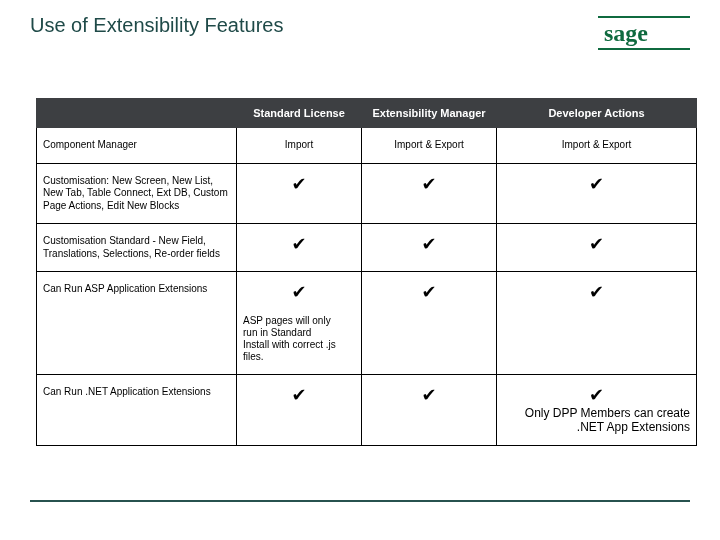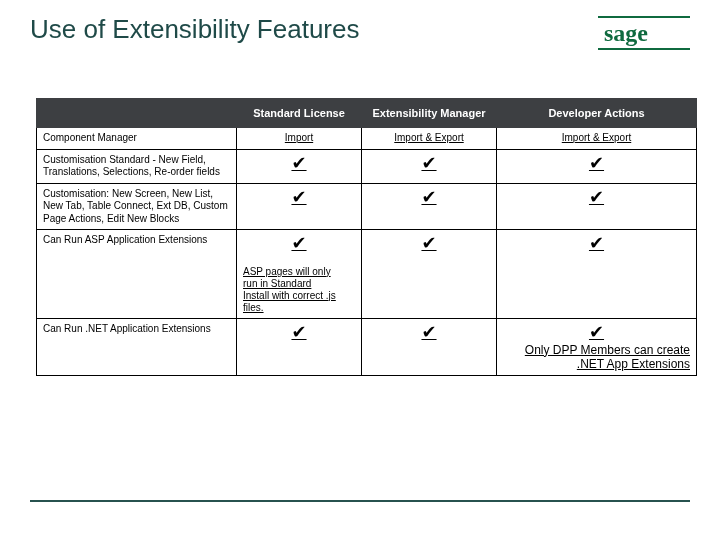"Use of Extensibility Features" .title { font-size: 26px -> 20px }
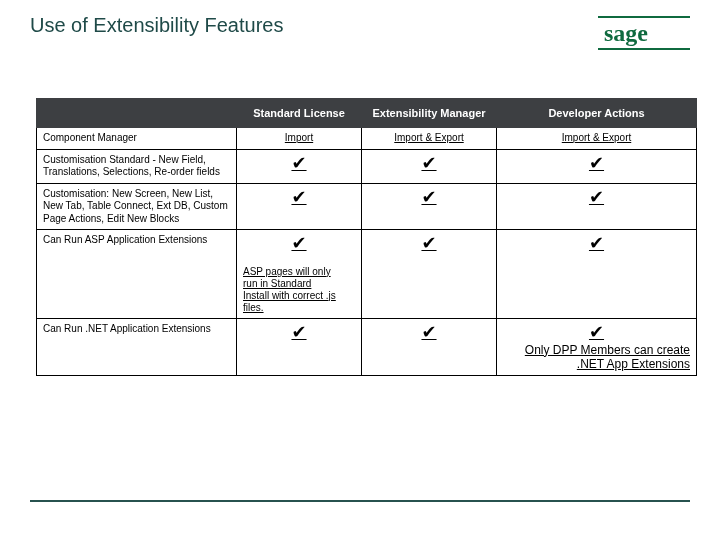"Component Manager" th, td { padding: 4px 6px -> 11px 6px }
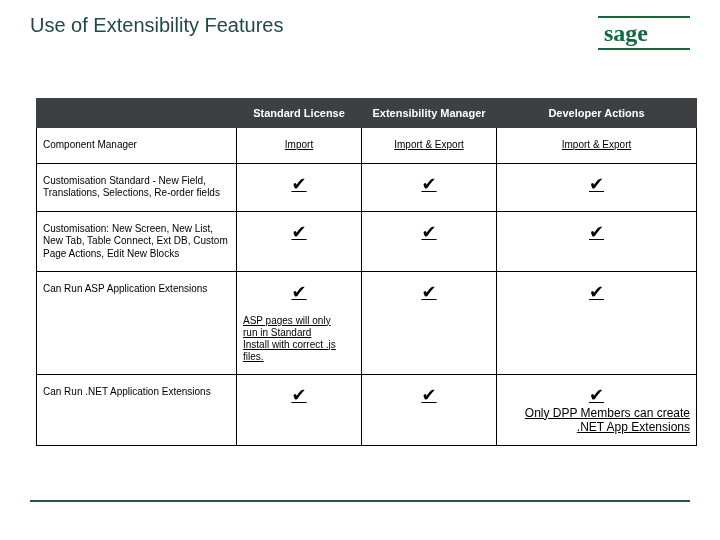"Import" td.val { text-decoration: underline -> none }
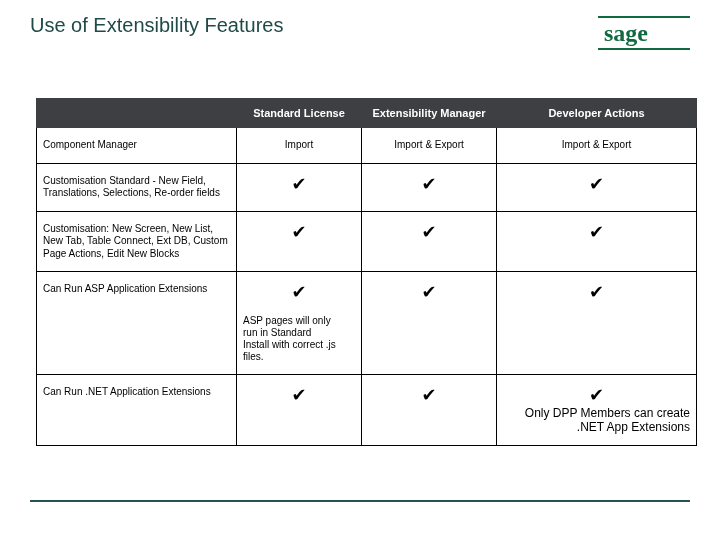"Customisation Standard - New Field," tr { order: before "Customisation: New Screen, New List," -> after "Customisation: New Screen, New List," }
